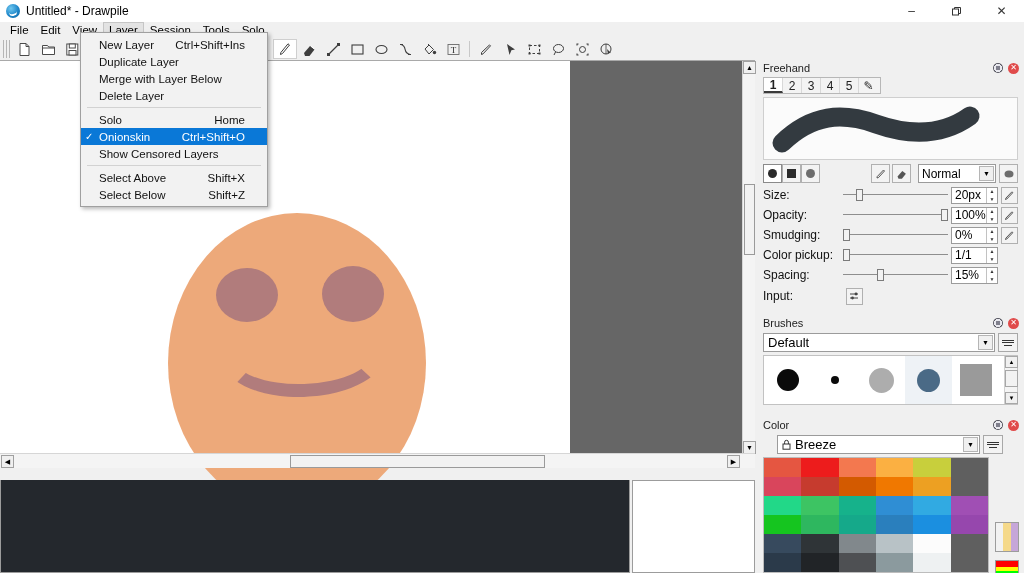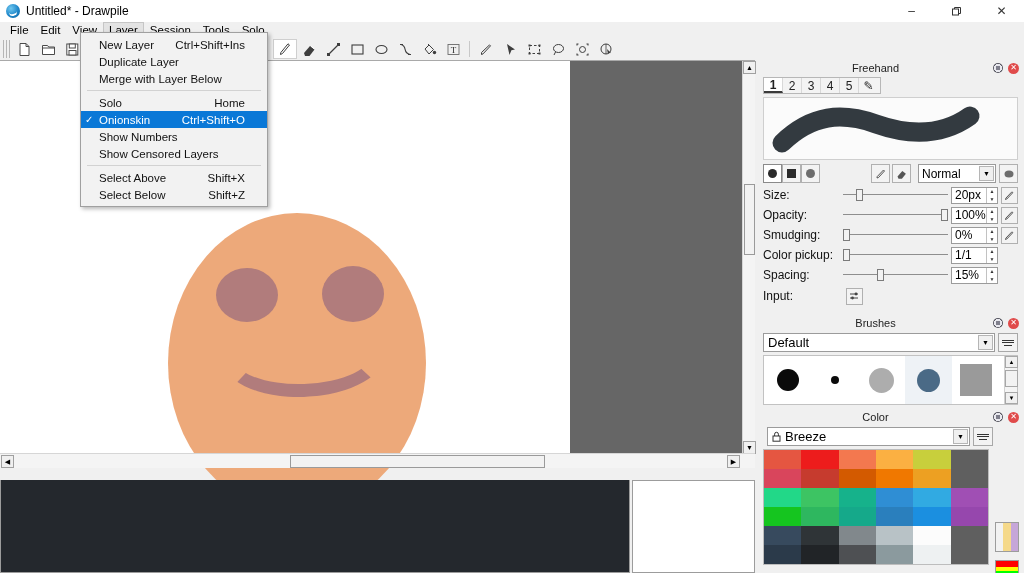"Freehand" .dockhdr .t { text-align: center -> none }
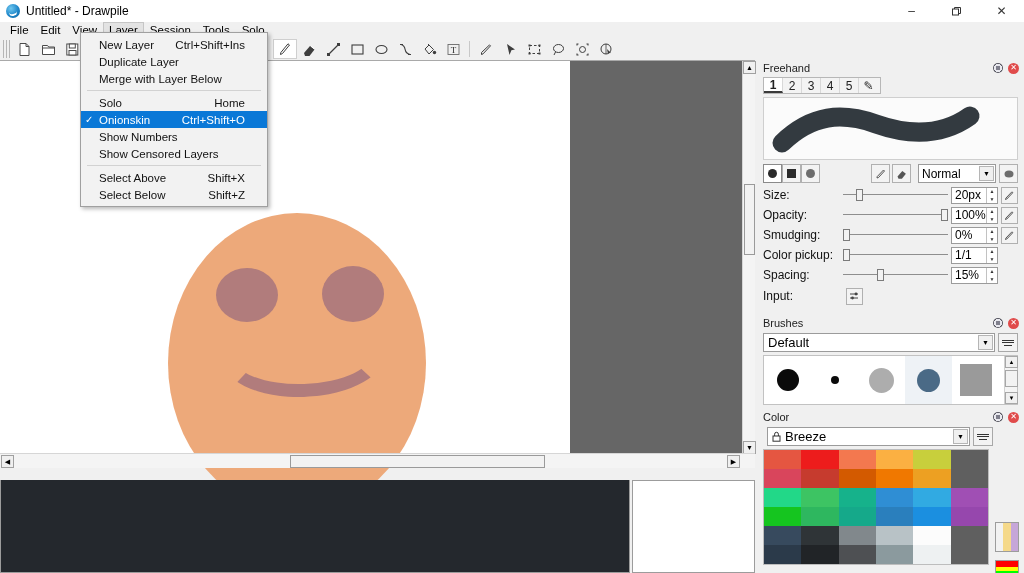"Delete Layer" div.menu-row { html: none -> <div> <span></span> <span>Delete Layer</span> <span></span> </div> }
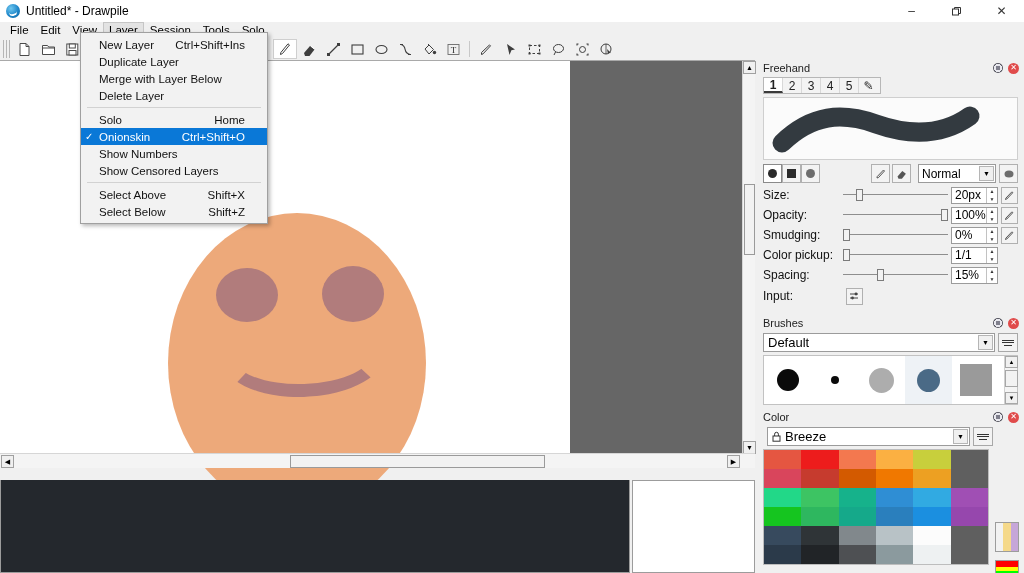"Show Numbers" div.menu-row { html: <div> <span></span> <span>Show Numbers</span> <span></span> </div> -> none }
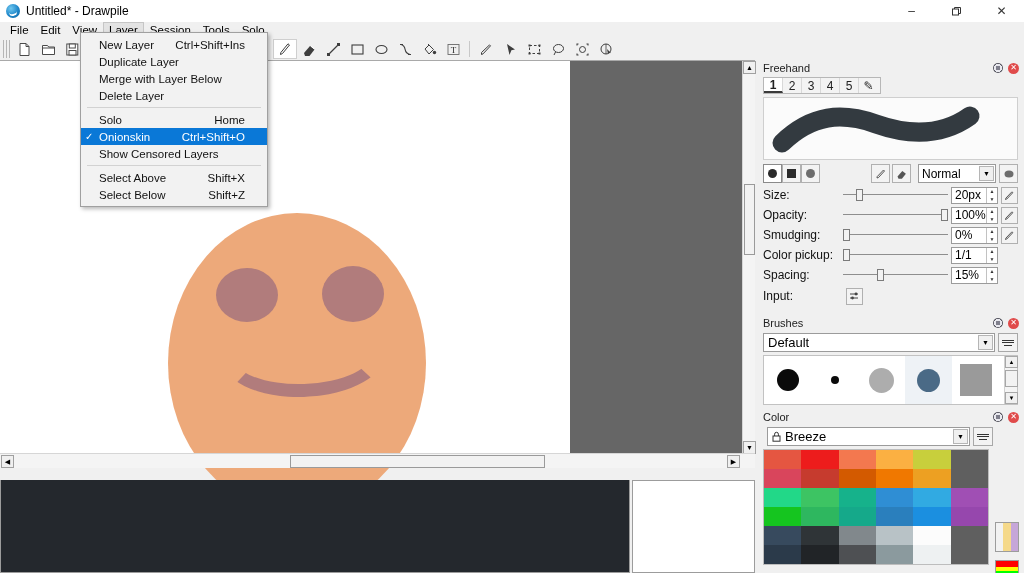"Color" div.dockhdr { margin-top: 4px -> 12px }
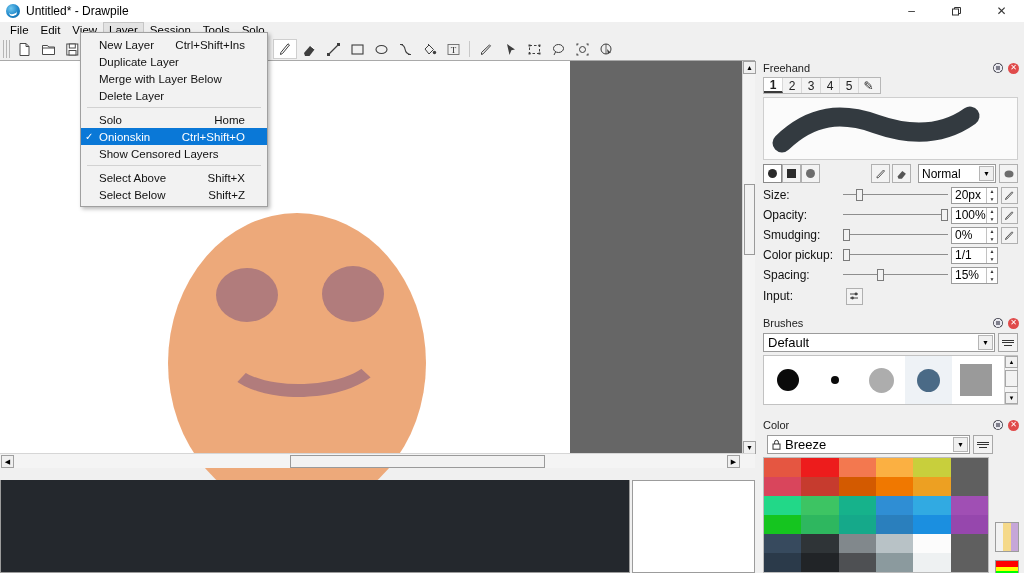"Breeze" div { margin: 2px 6px 0 10px -> 2px 6px 0 20px }
